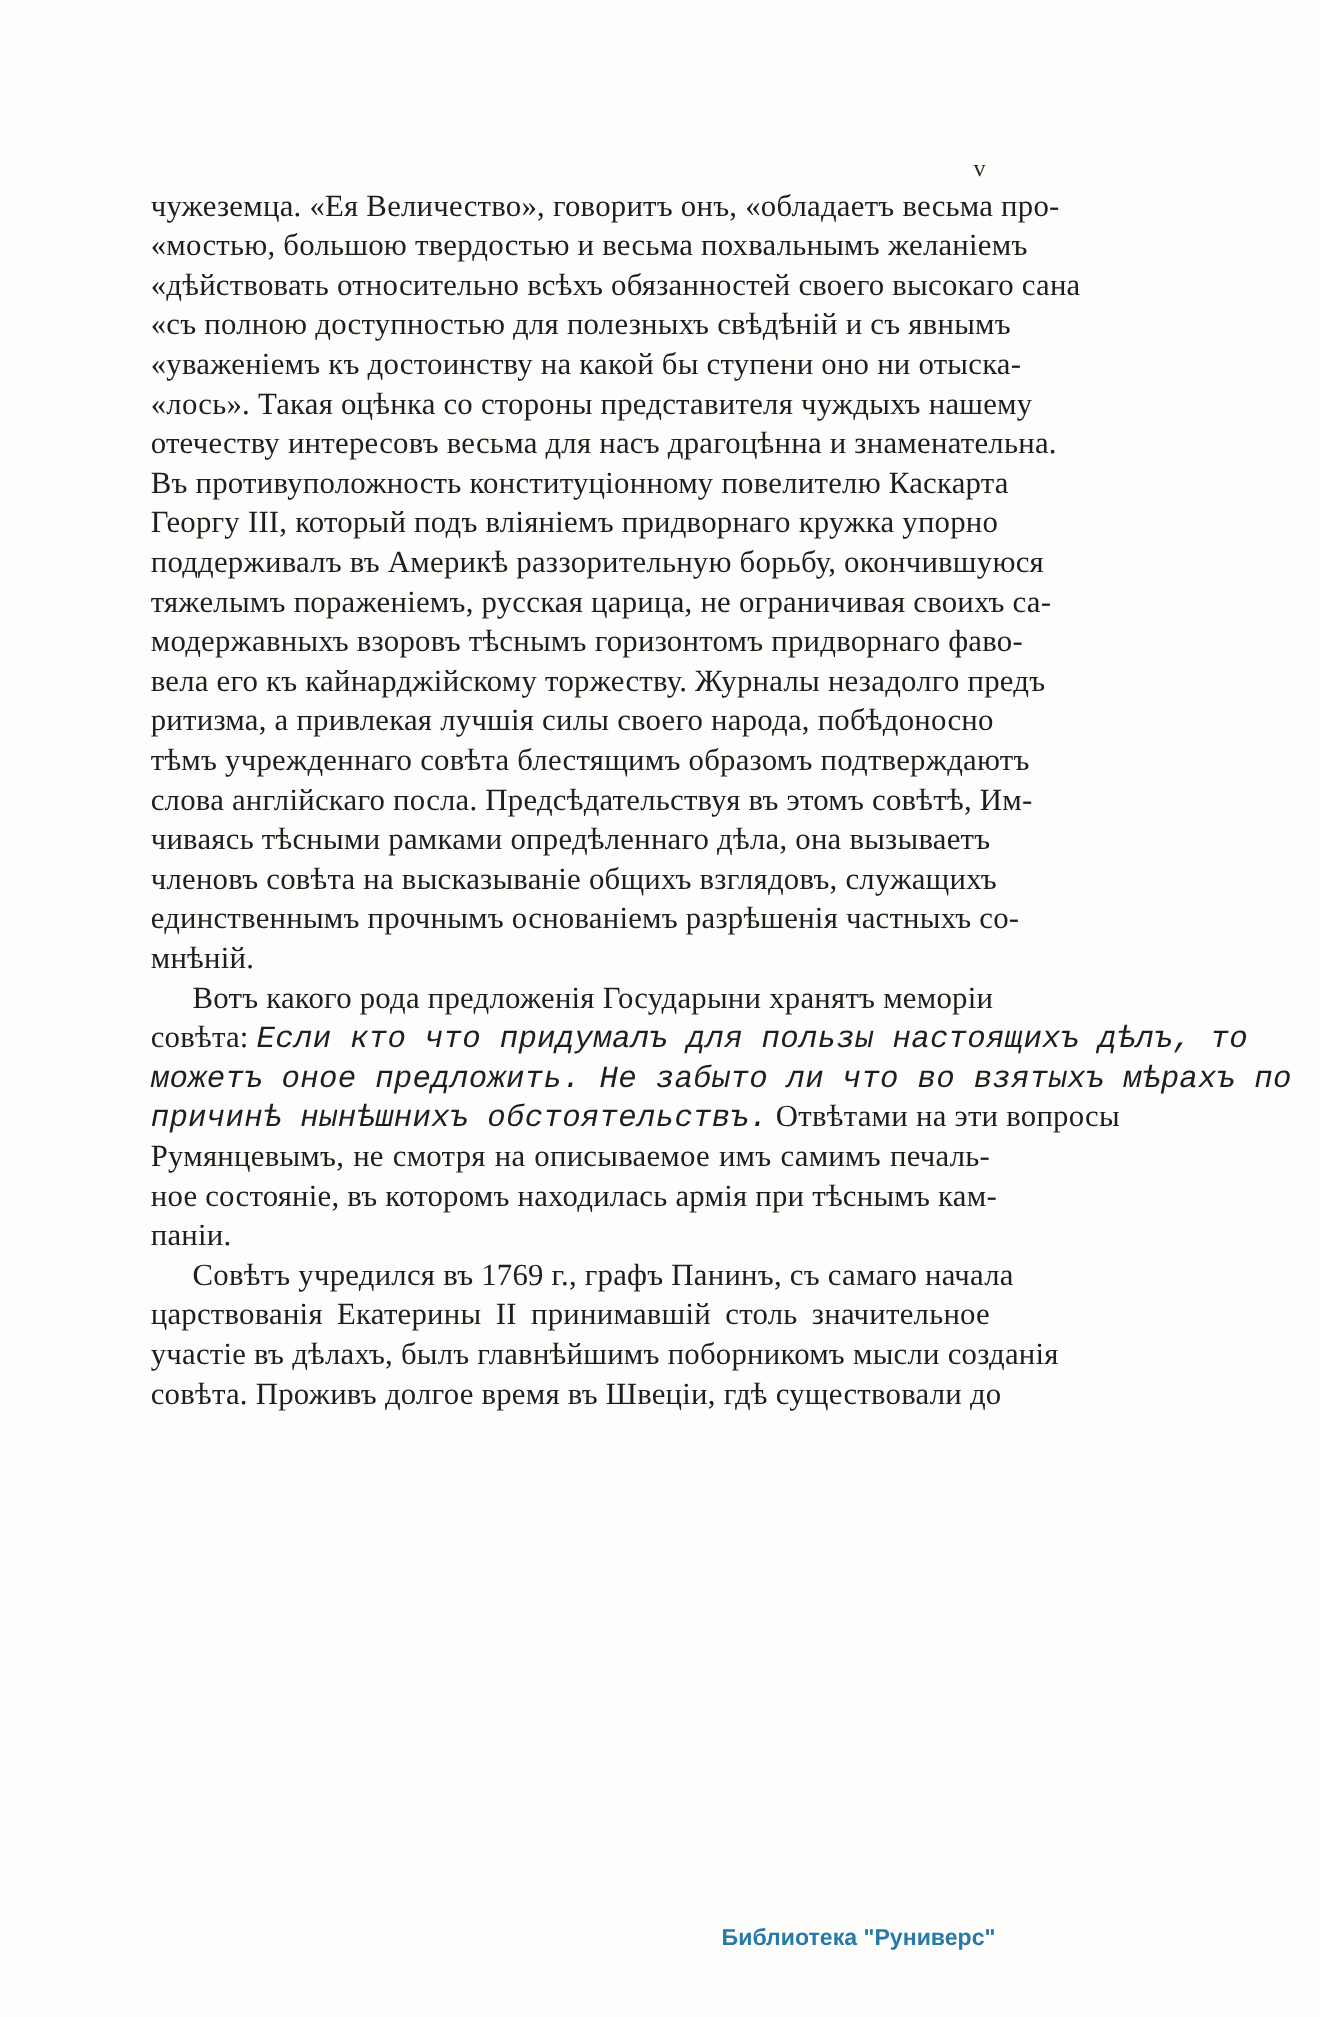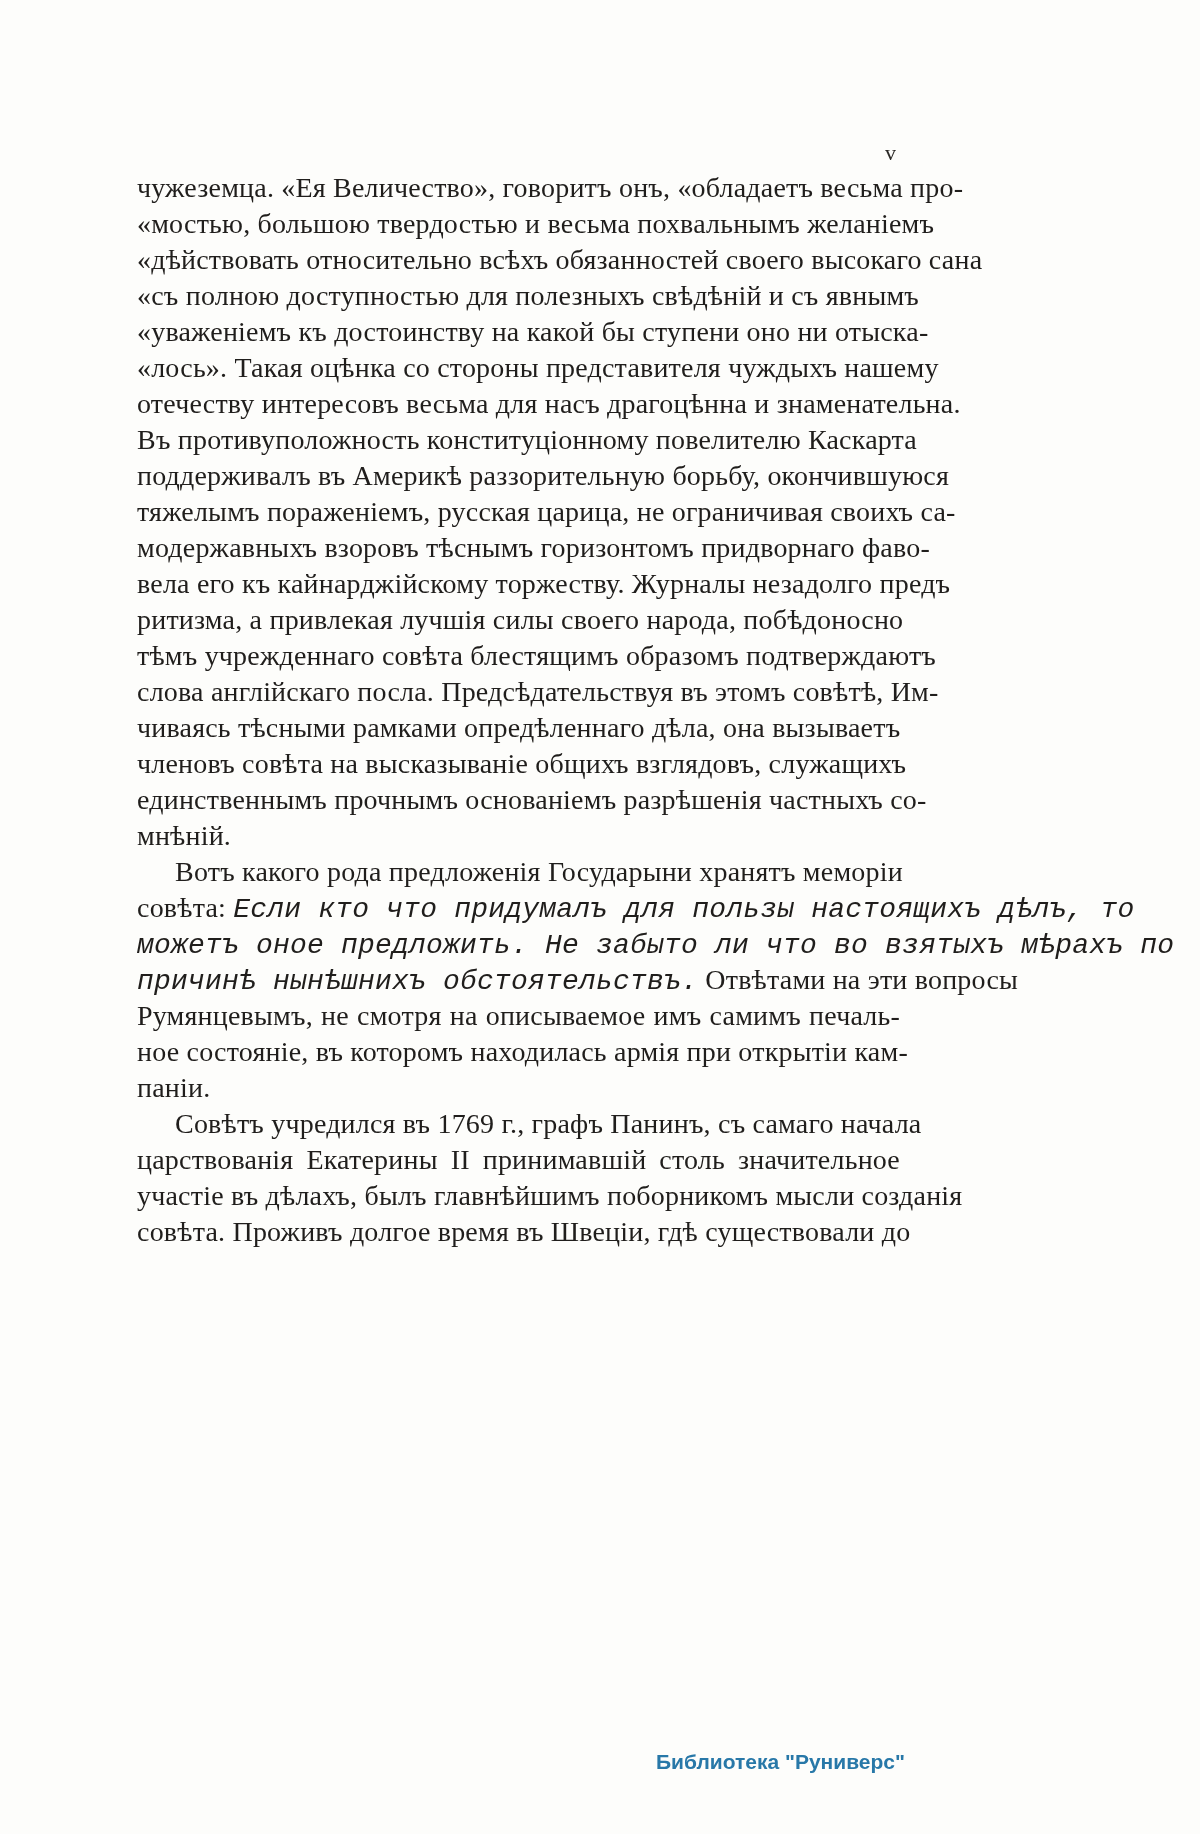"Георгу III, который подъ вліяніемъ" div.line { html: none -> <div><span>Георгу III, который подъ вліяніемъ придворнаго кружка упорно</span></div> }
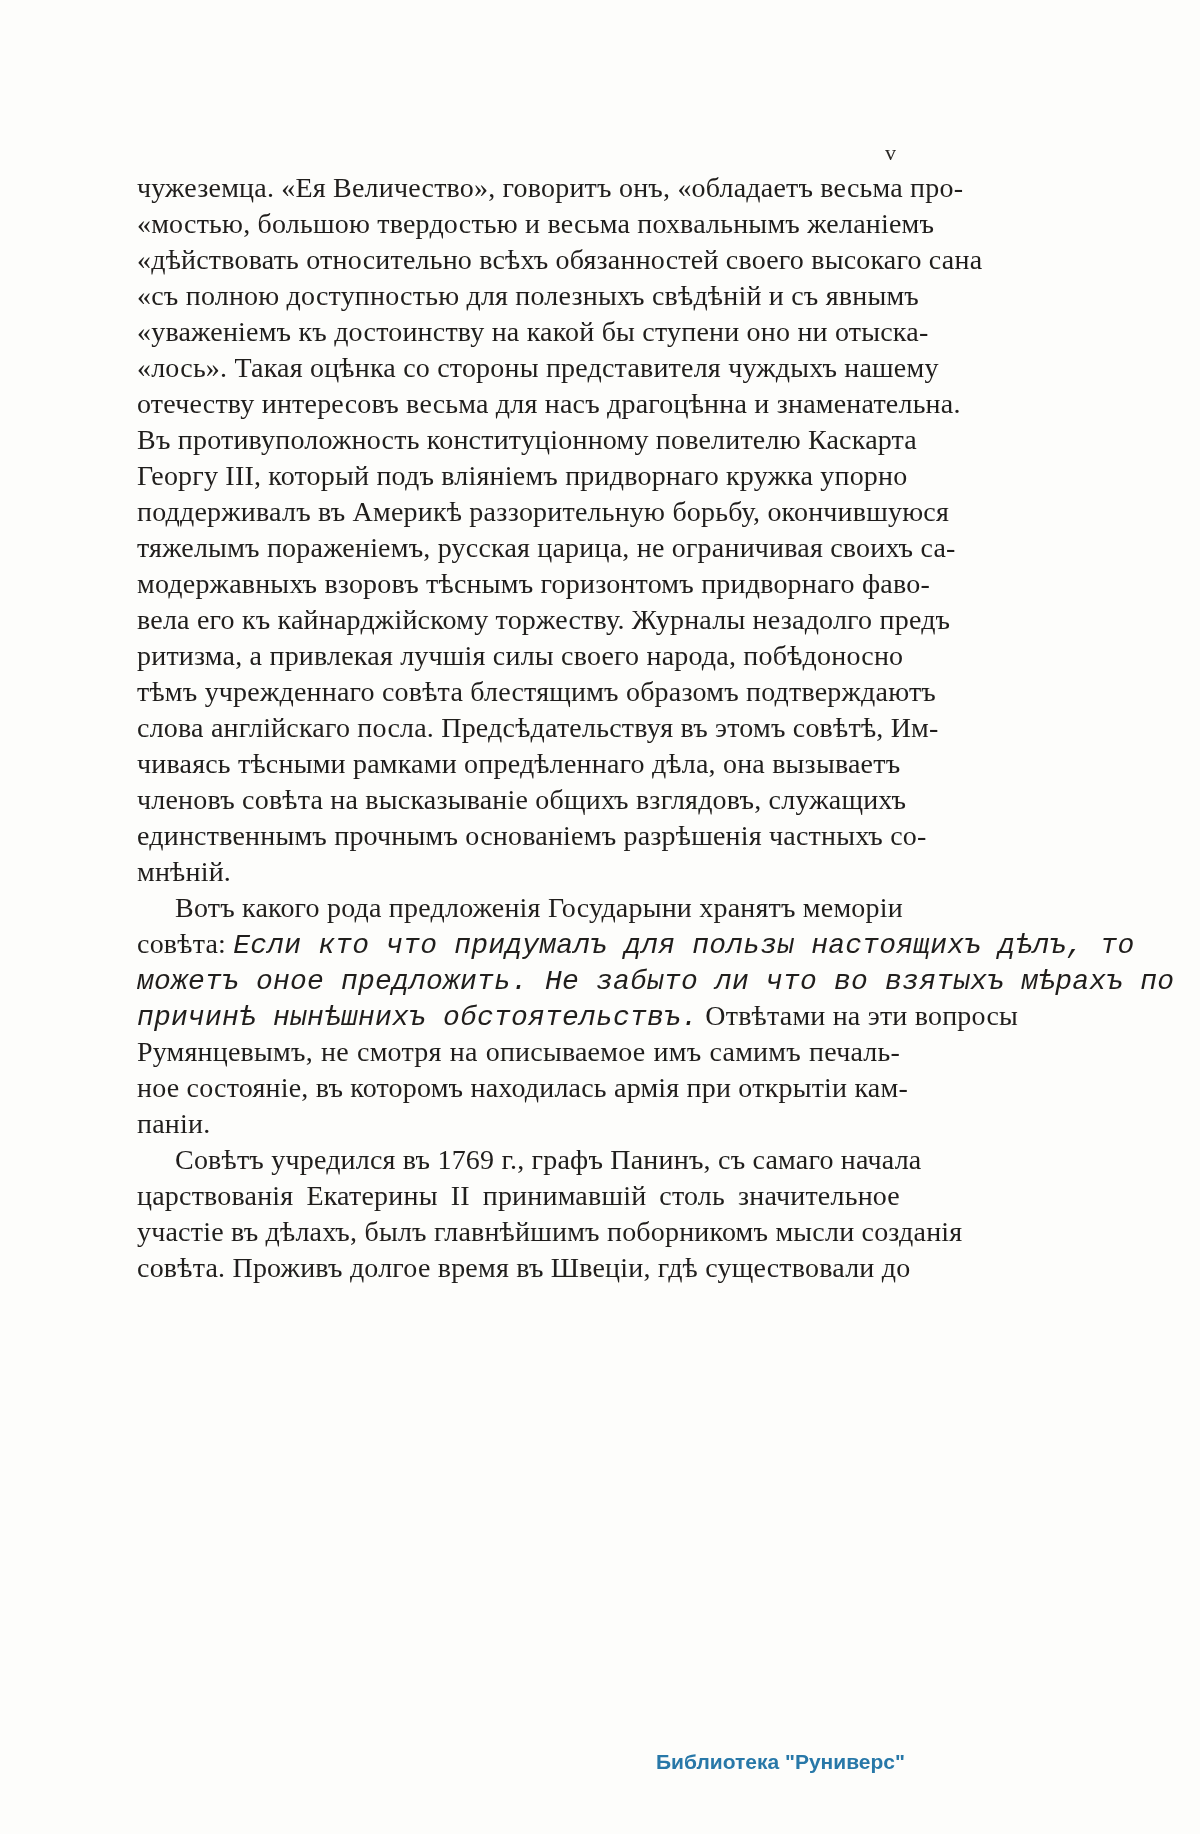"ное состояніе, въ которомъ находилась" span { text: открытіи -> тѣснымъ }
